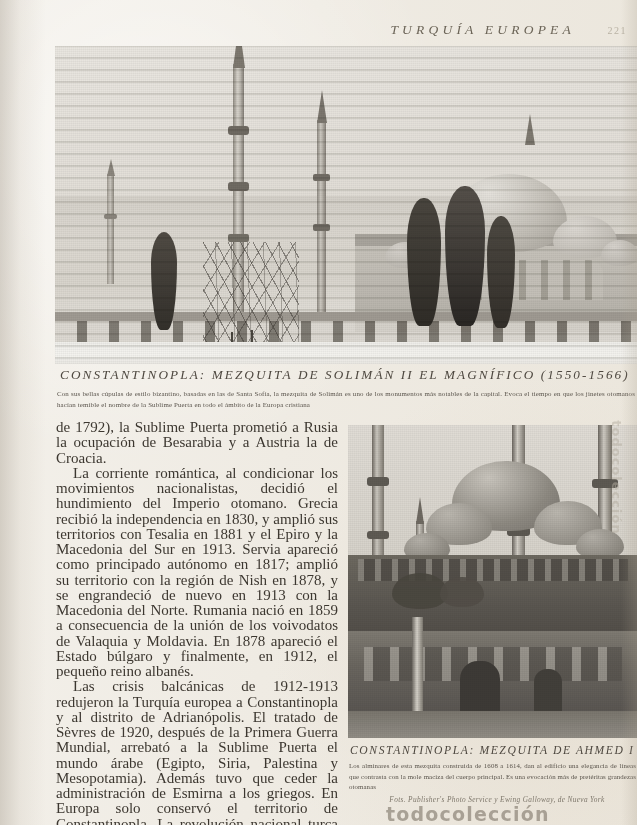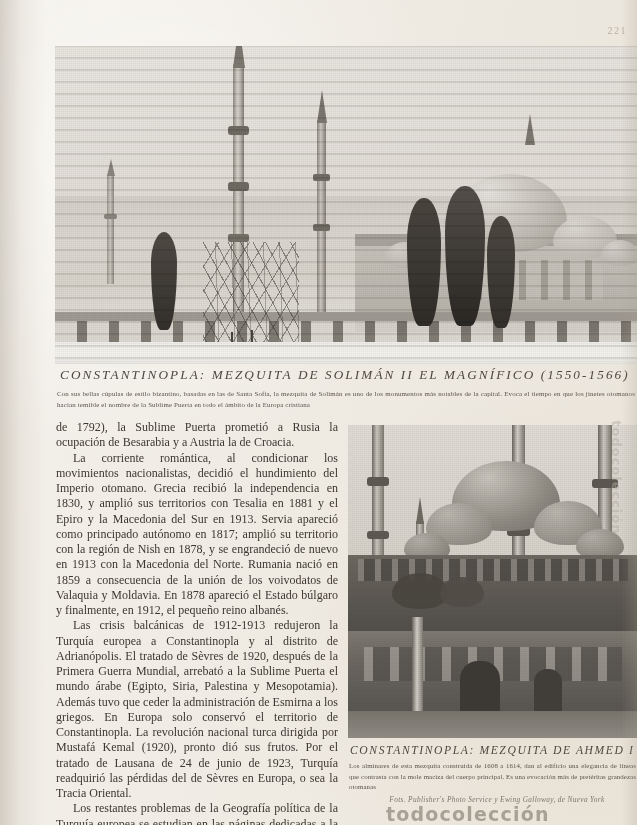"TURQUÍA EUROPEA" div.ttl { html: none -> <div>TURQUÍA EUROPEA</div> }
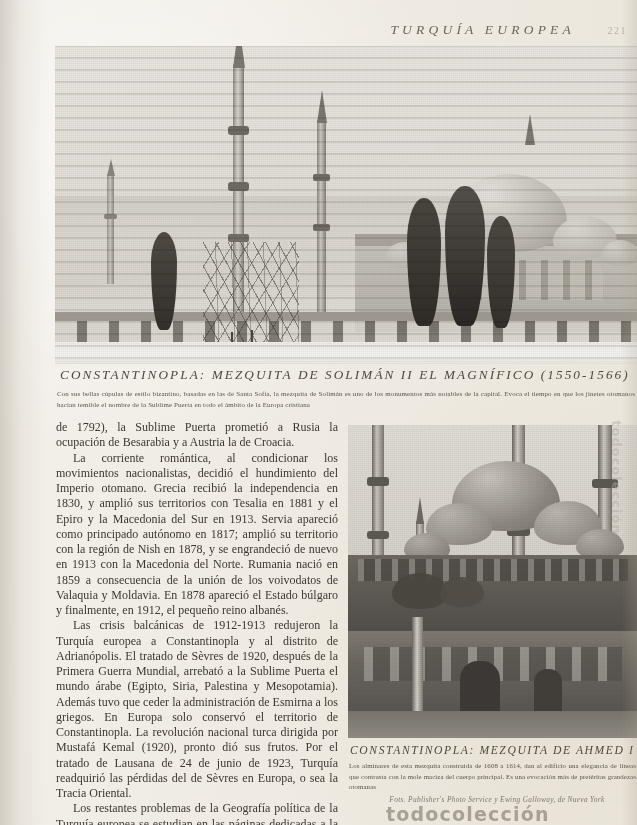"de 1792), la Sublime Puerta" #col-left { font-size: 12px -> 15px }
